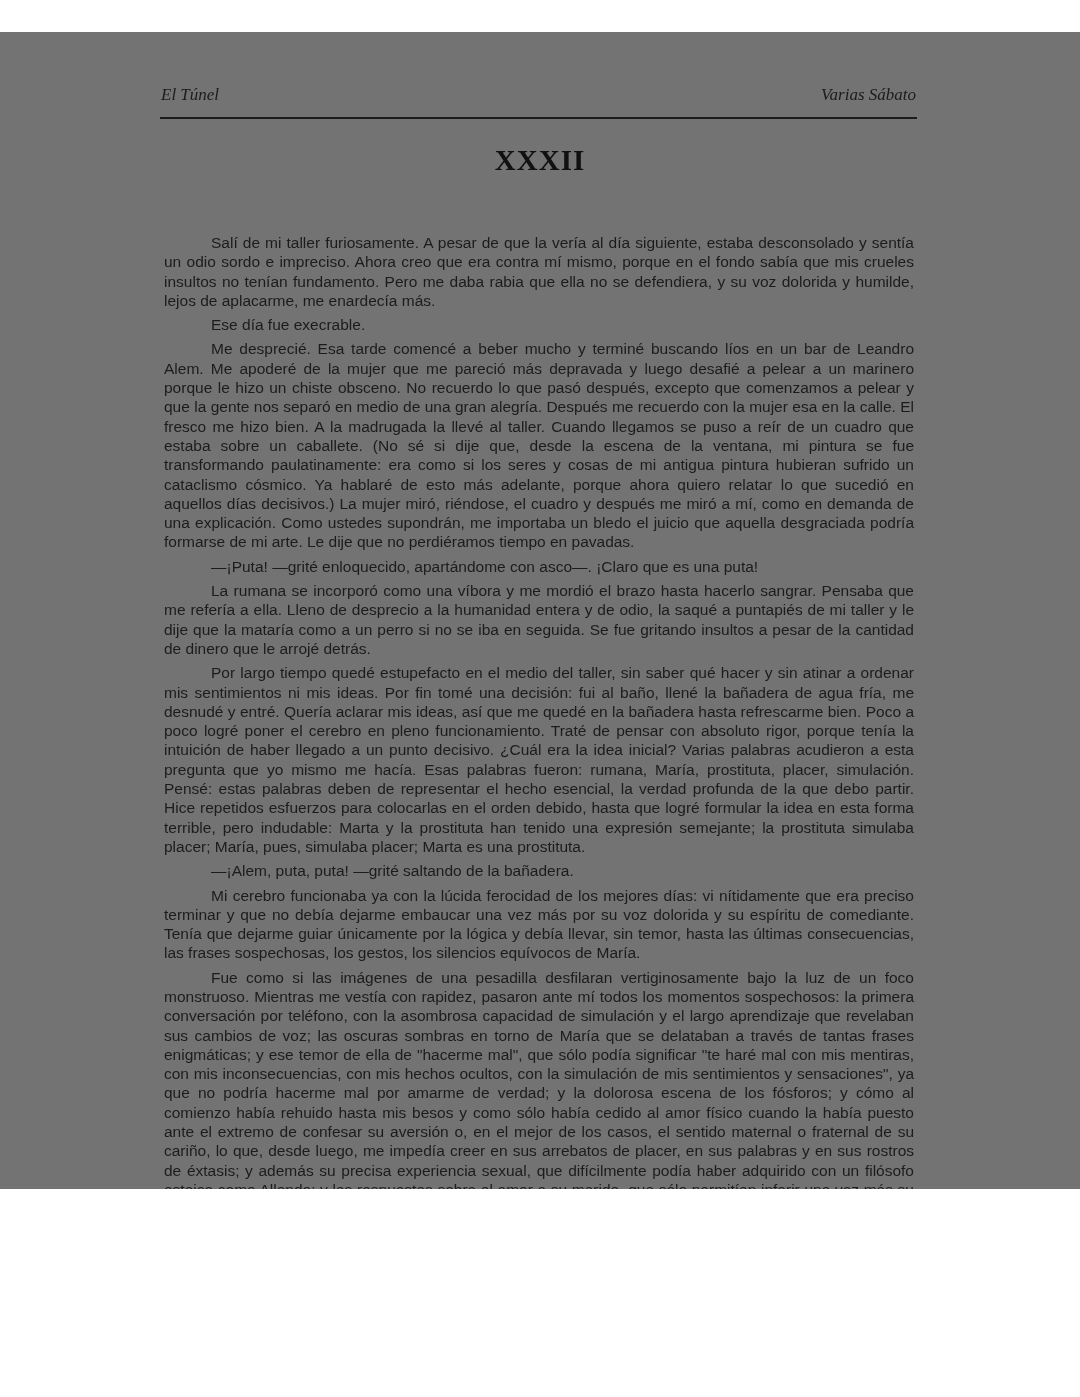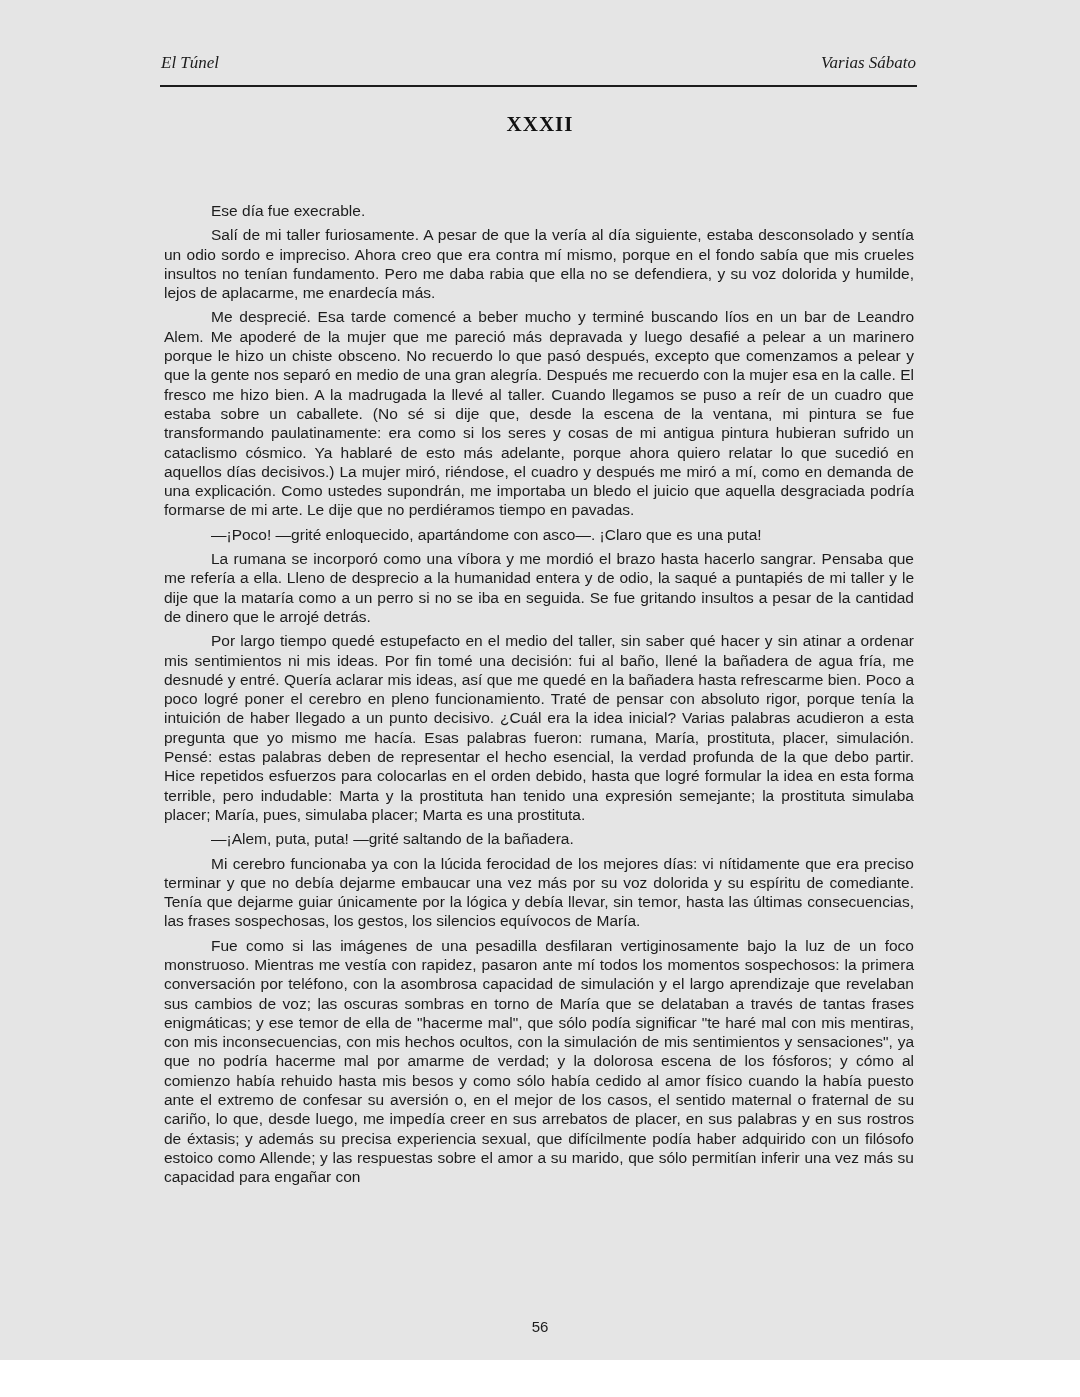"El Túnel" .page { background: #e5e5e5 -> #737373; height: 1360px -> 1157px; margin-top: none -> 32px }
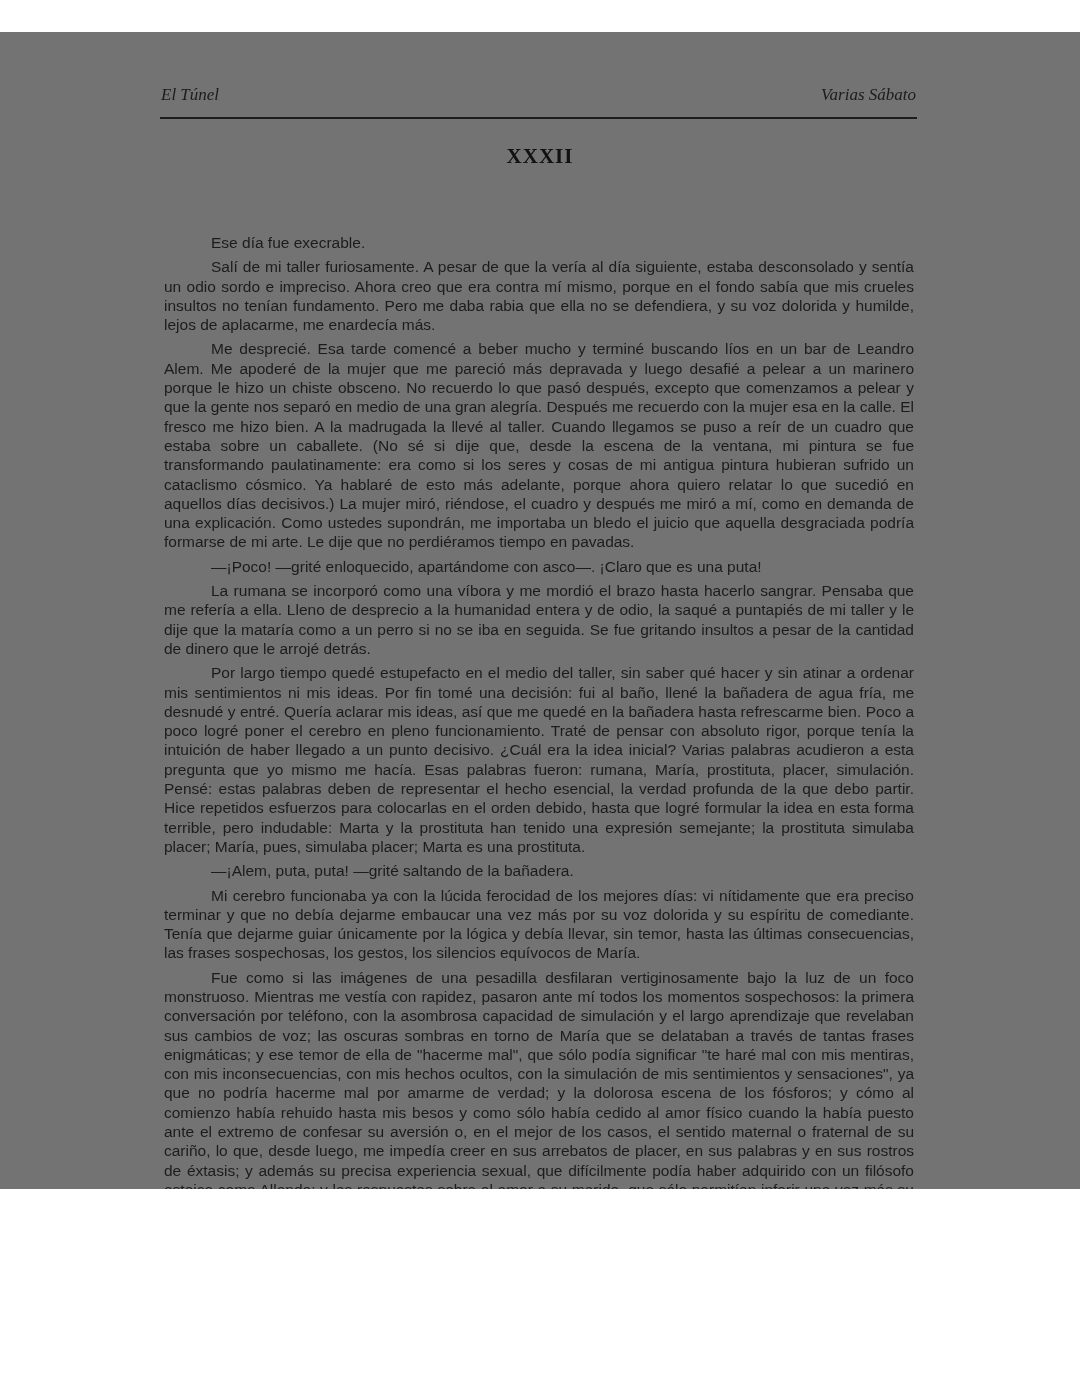"XXXII" .chapter-title { font-size: 21px -> 29px }
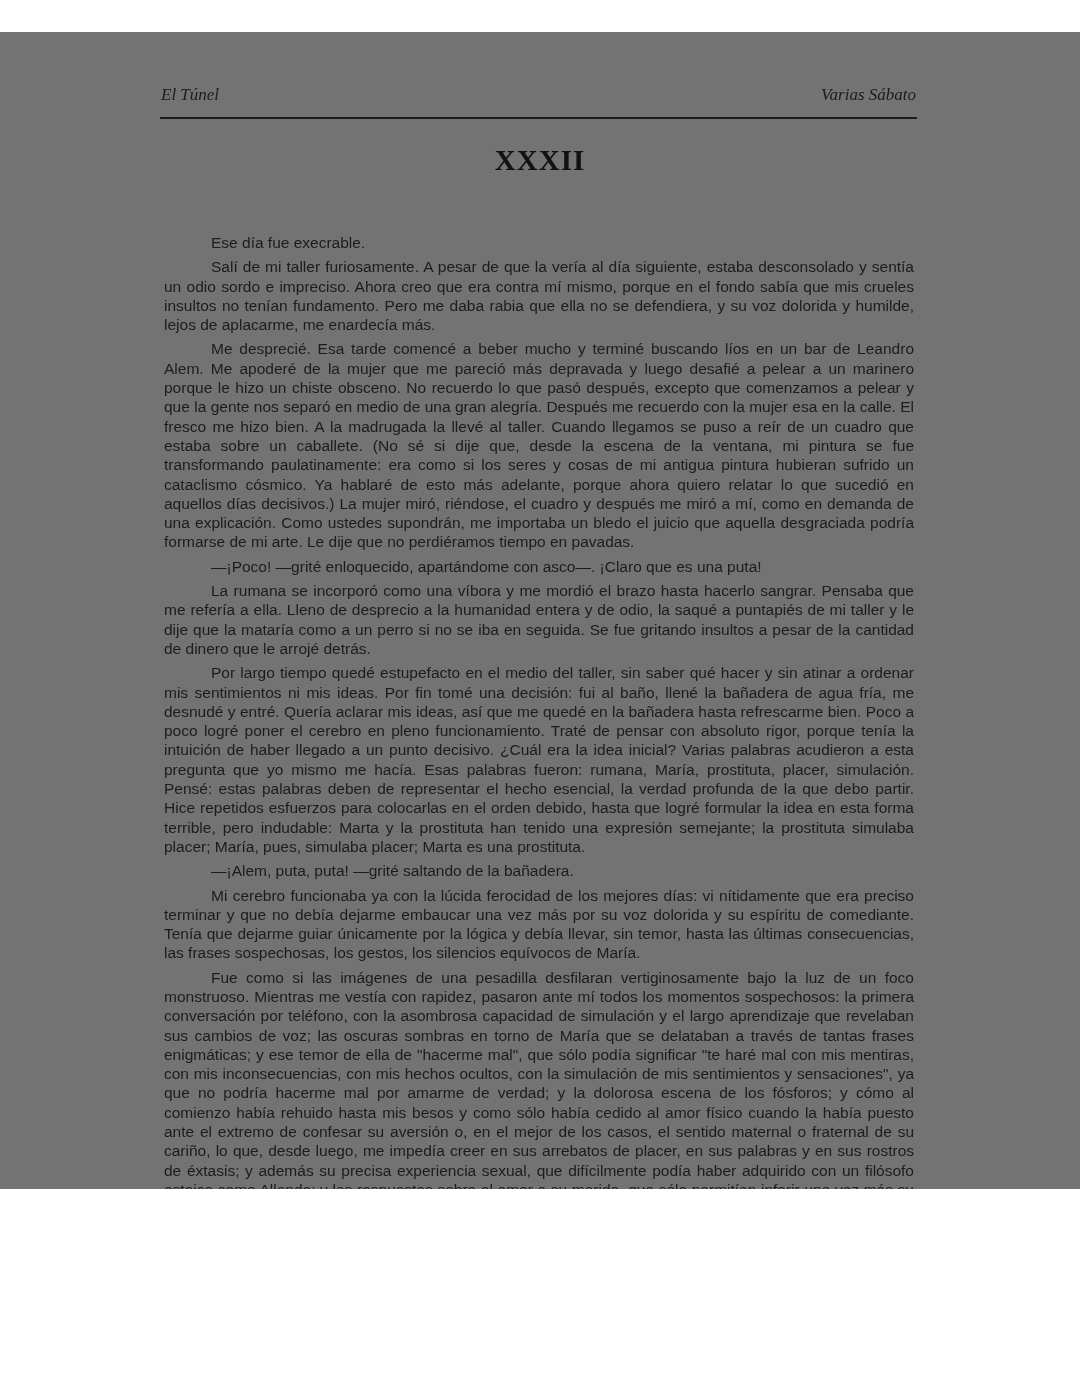"Ese día fue execrable." p.para { order: before "Salí de mi taller furiosamente." -> after "Salí de mi taller furiosamente." }
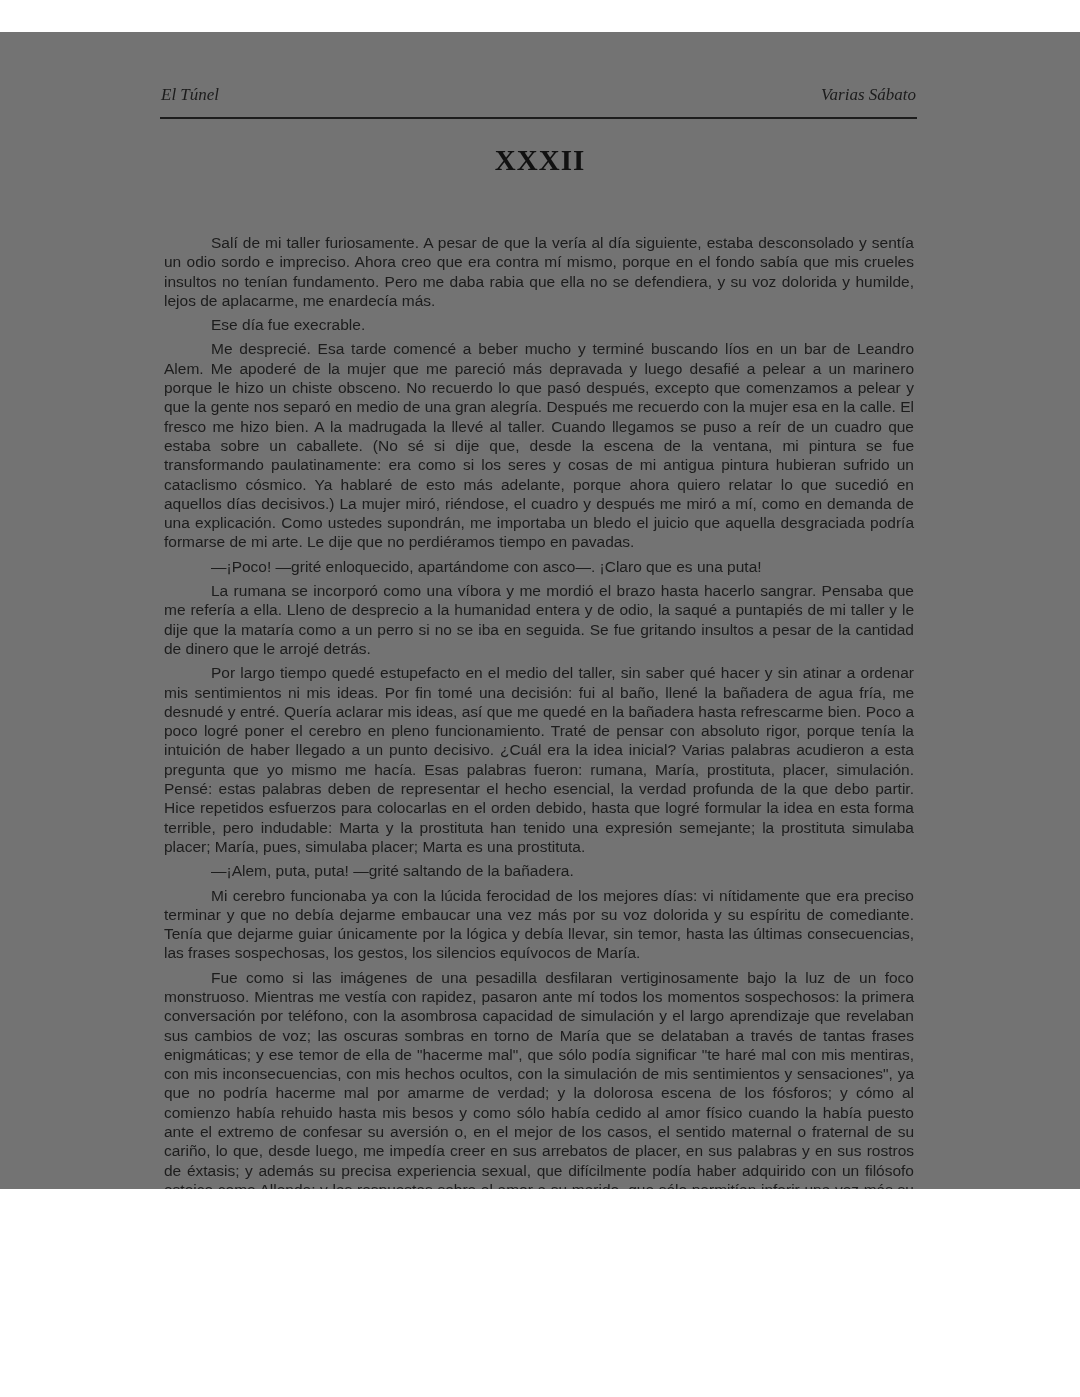"—¡Poco! —grité enloquecido, apartándome" span { text: Poco -> Puta }
